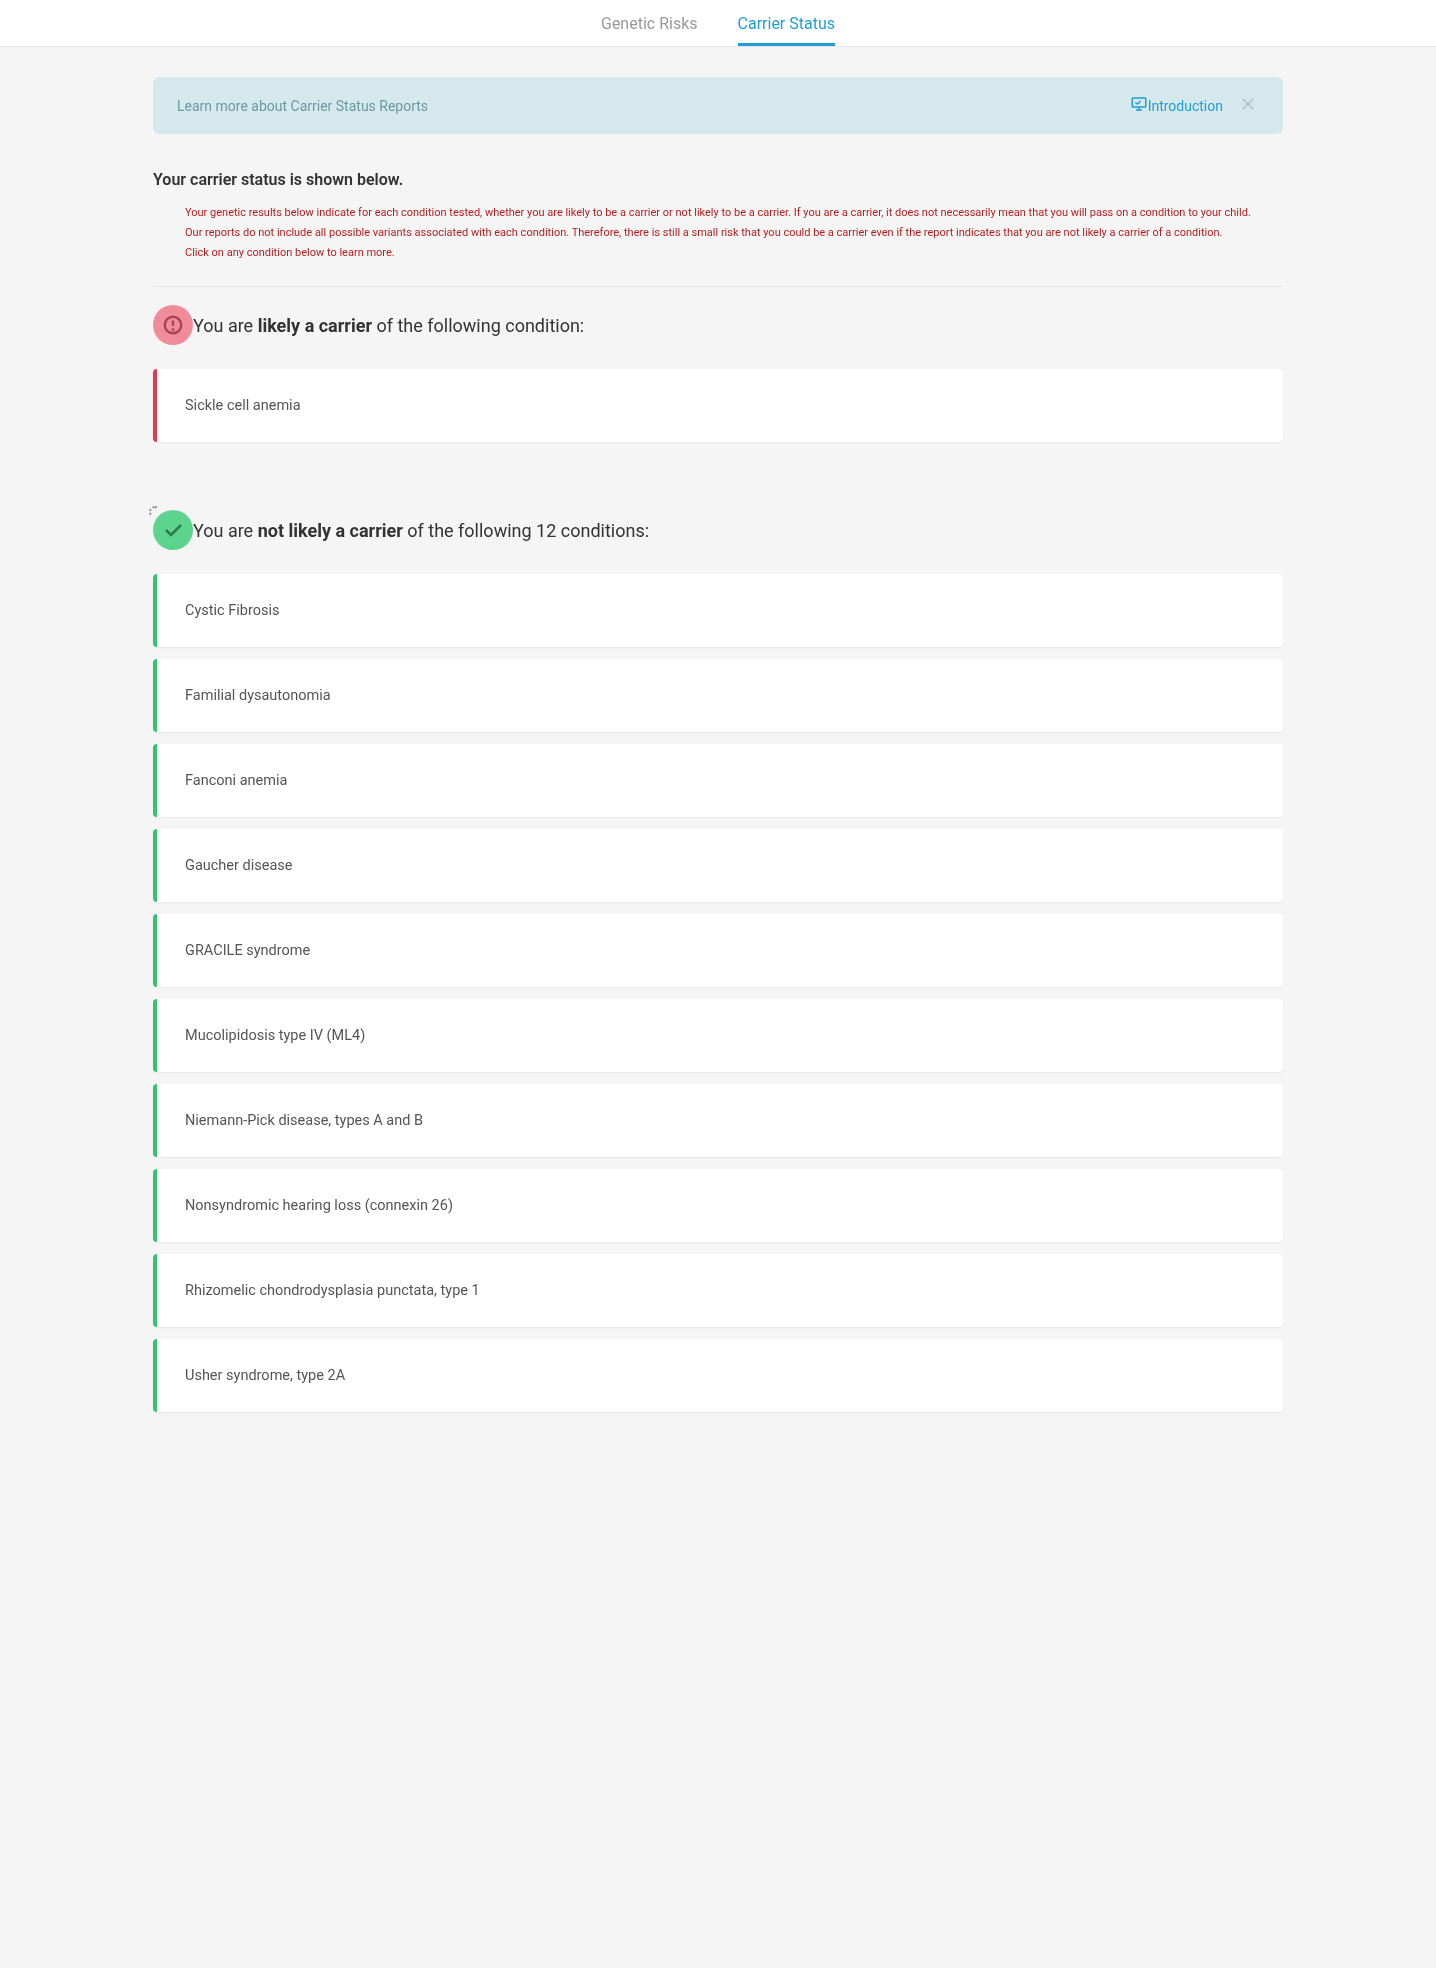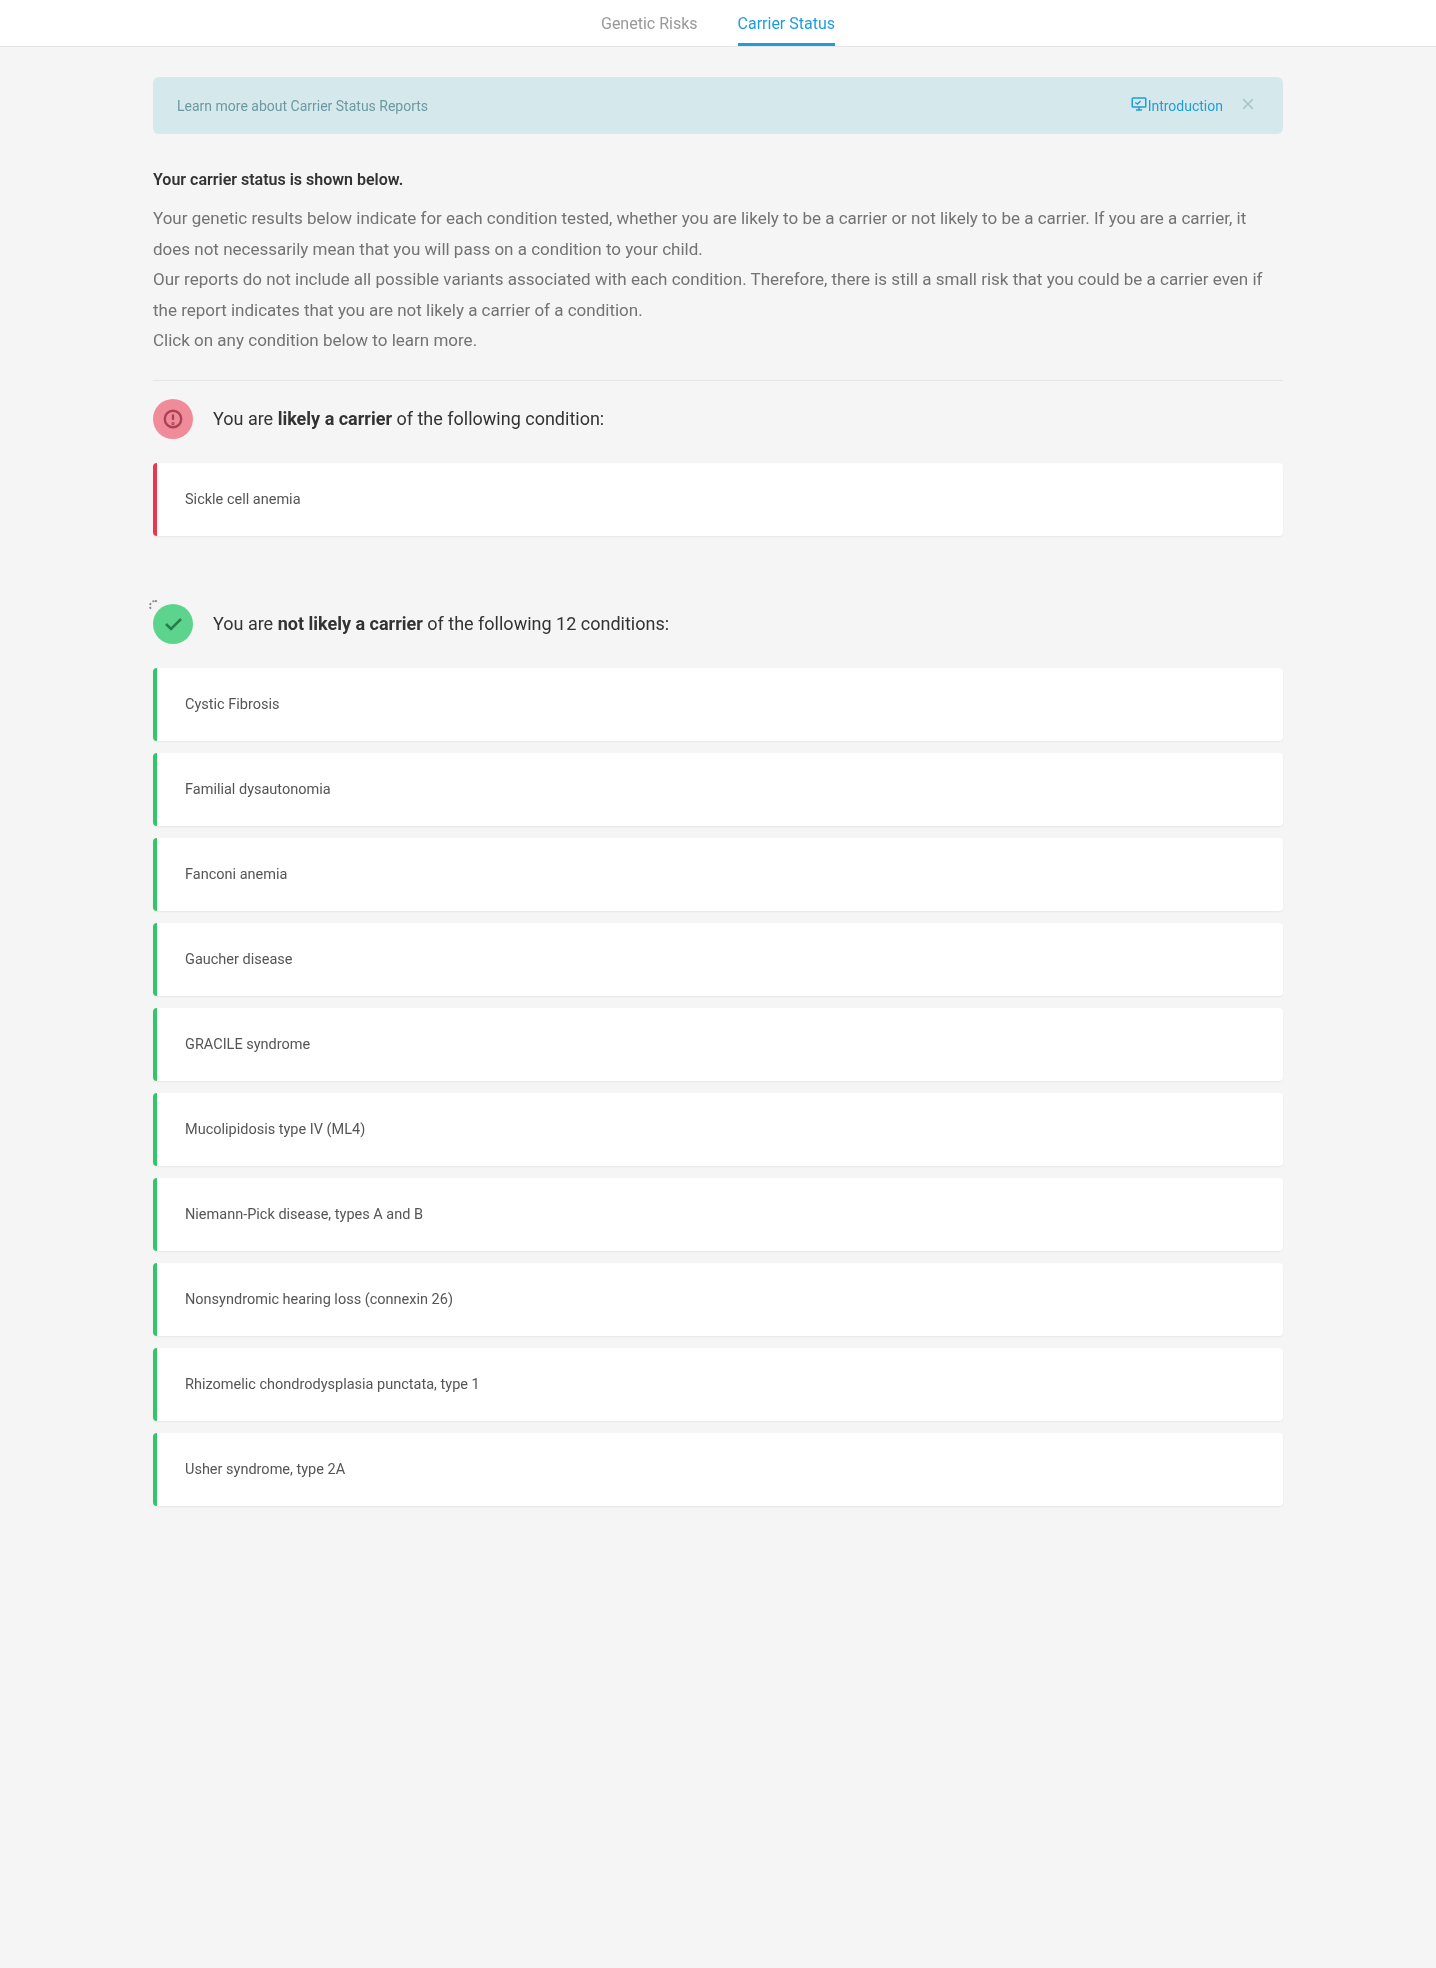"Your genetic results below indicate" .desc-text { color: #737373 -> #b91c1c; font-size: 17px -> 11px; margin-left: none -> 32px }
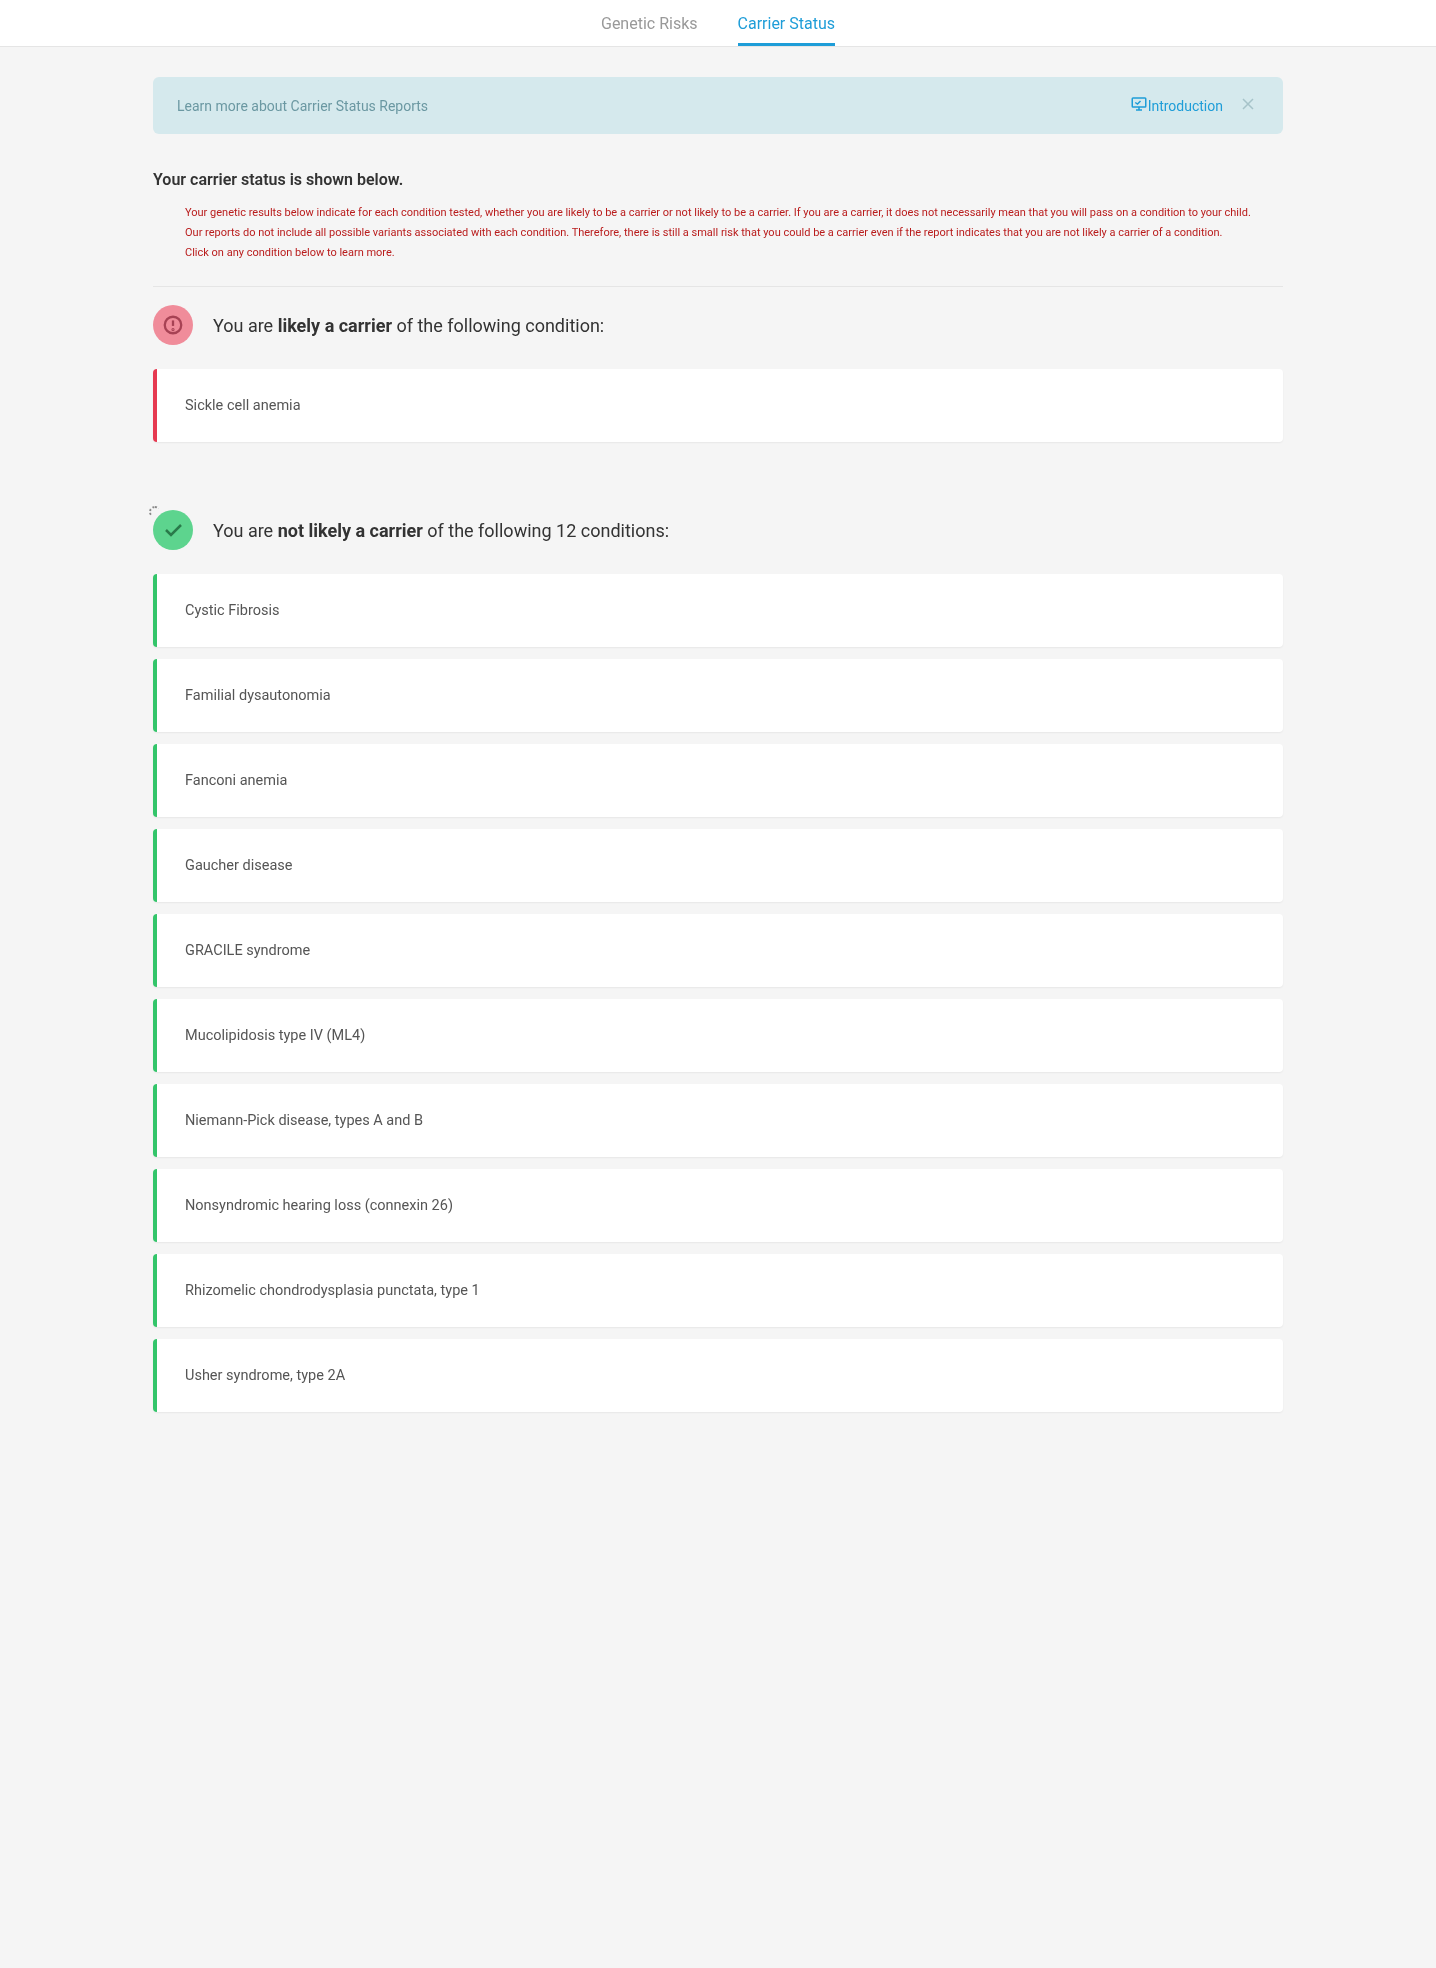"You are likely a carrier" .section-heading { gap: 20px -> none }
